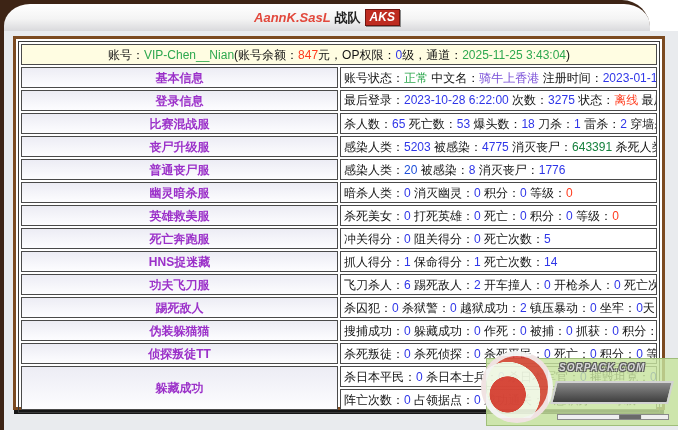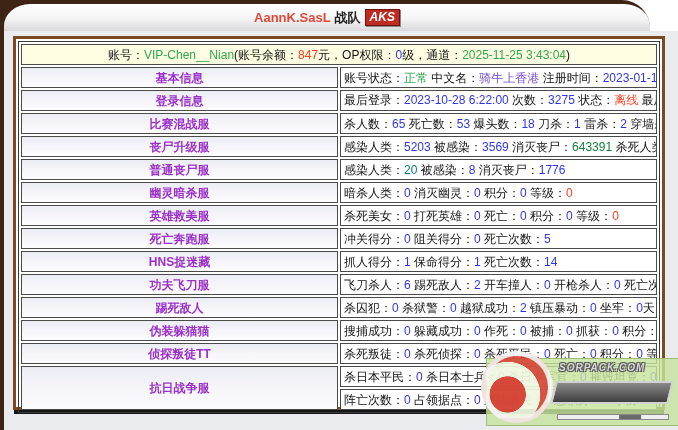"AannK.SasL" .t-team { font-style: none -> italic }
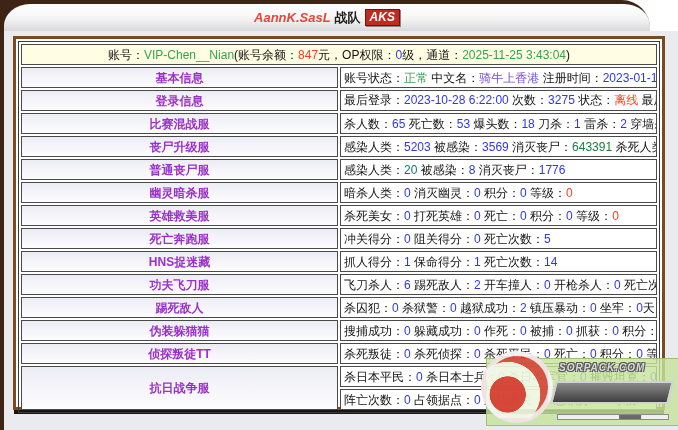"3569" span { text: 3569 -> 4775 }
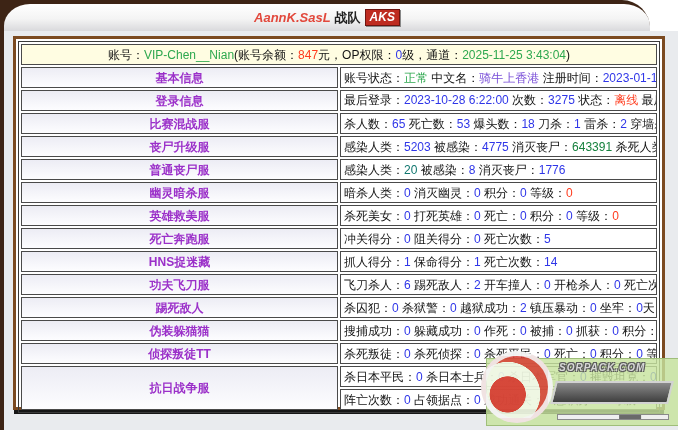"20" span { color: #0f766e -> #1d4ed8 }
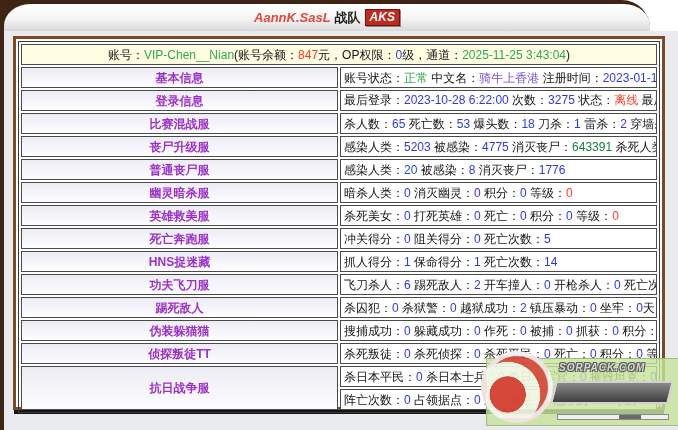"抗日战争服" td.lbl { text: 抗日战争服 -> 躲藏成功 }
